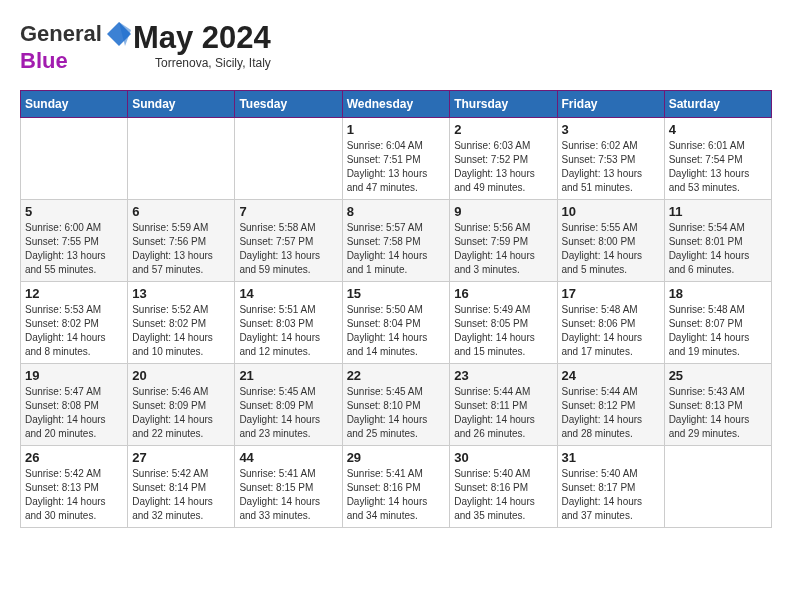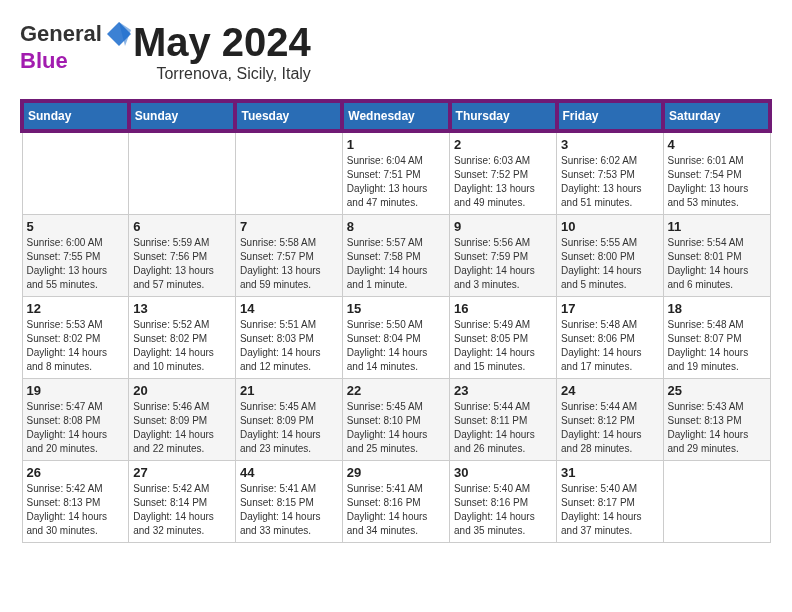"May 2024" .month-title { font-size: 40px -> 31px }
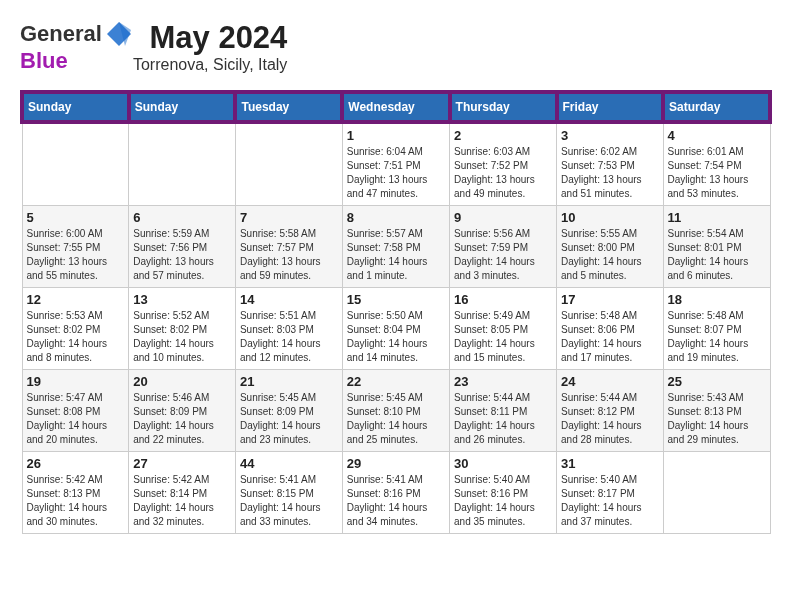"Torrenova, Sicily, Italy" .location { font-size: 16px -> 12px }
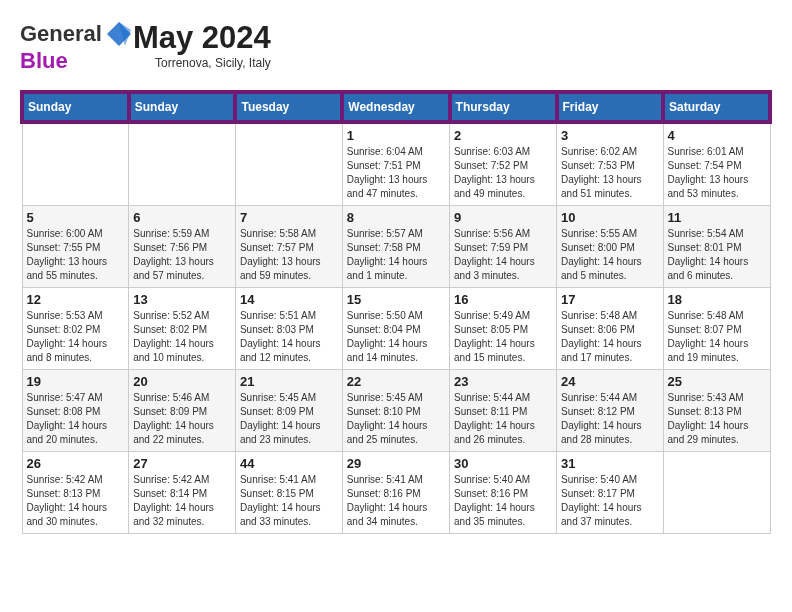"Sunday" .calendar th { border: 4px solid #701a75 -> 1px solid #701a75 }
